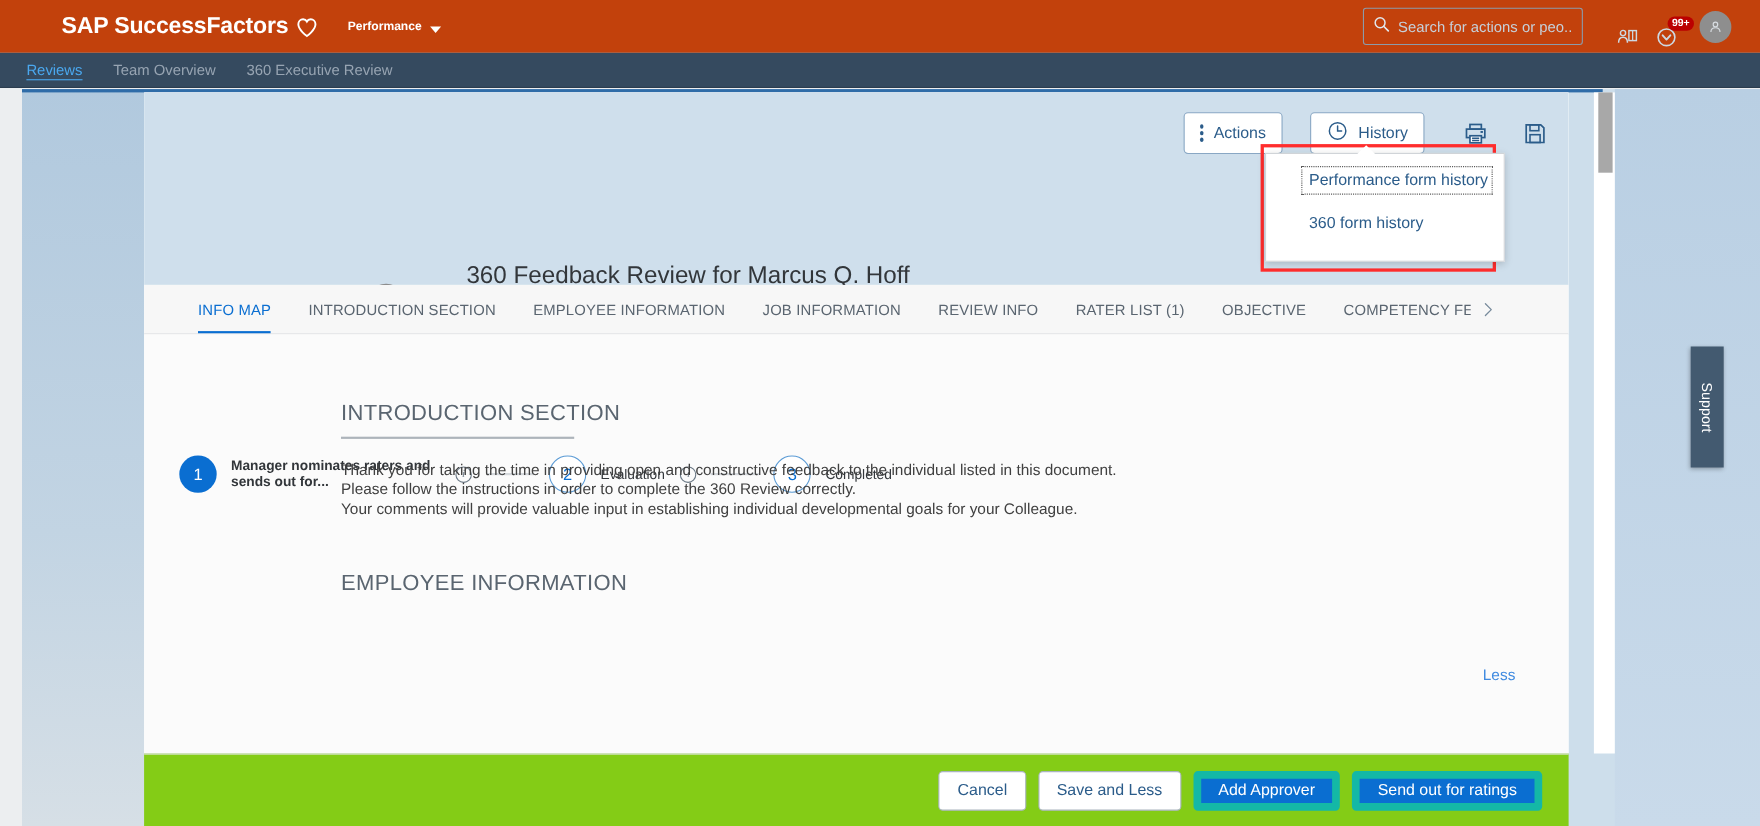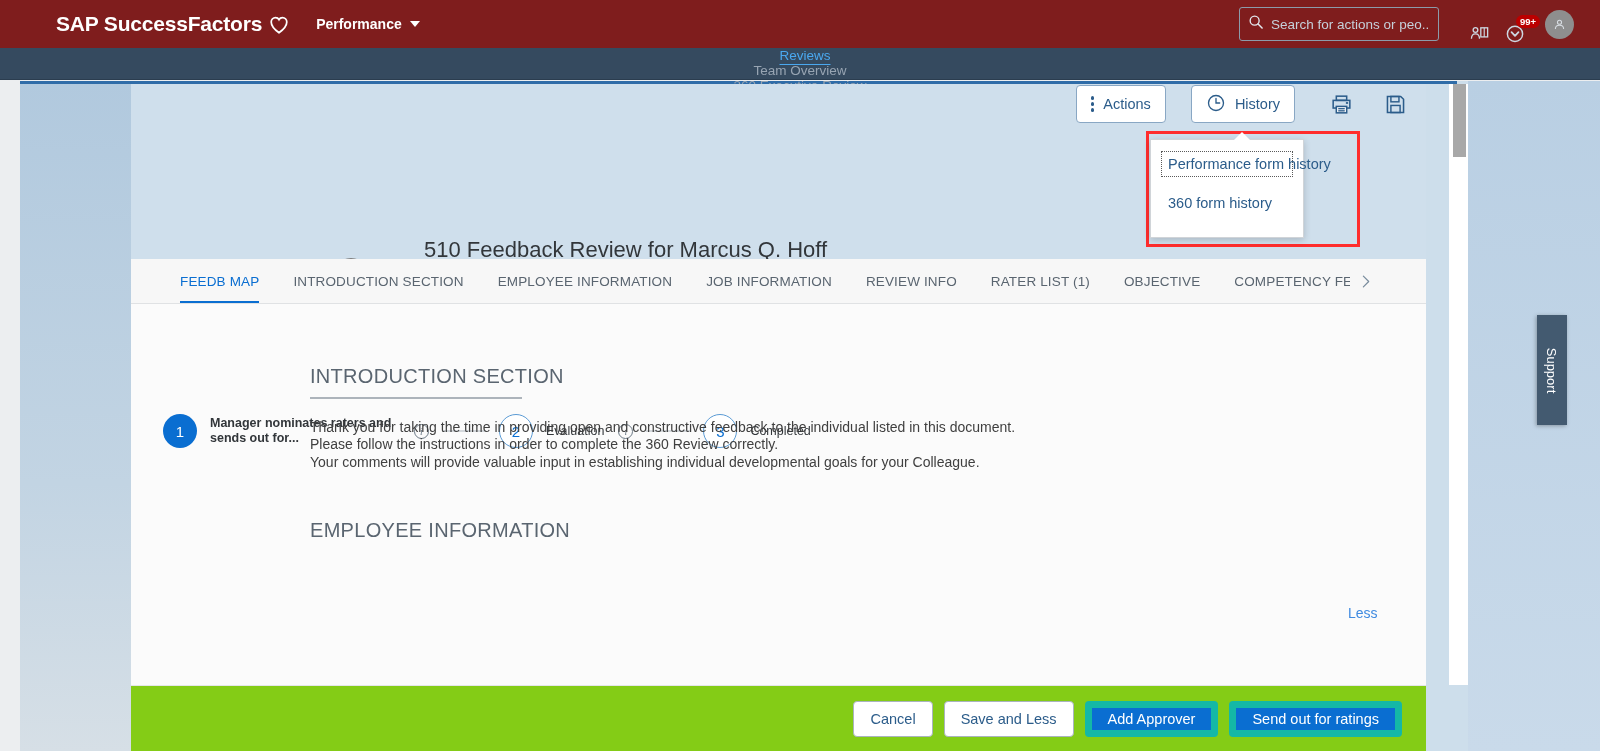"SAP SuccessFactors" .shell { background: #7f1d1d -> #c2410c }
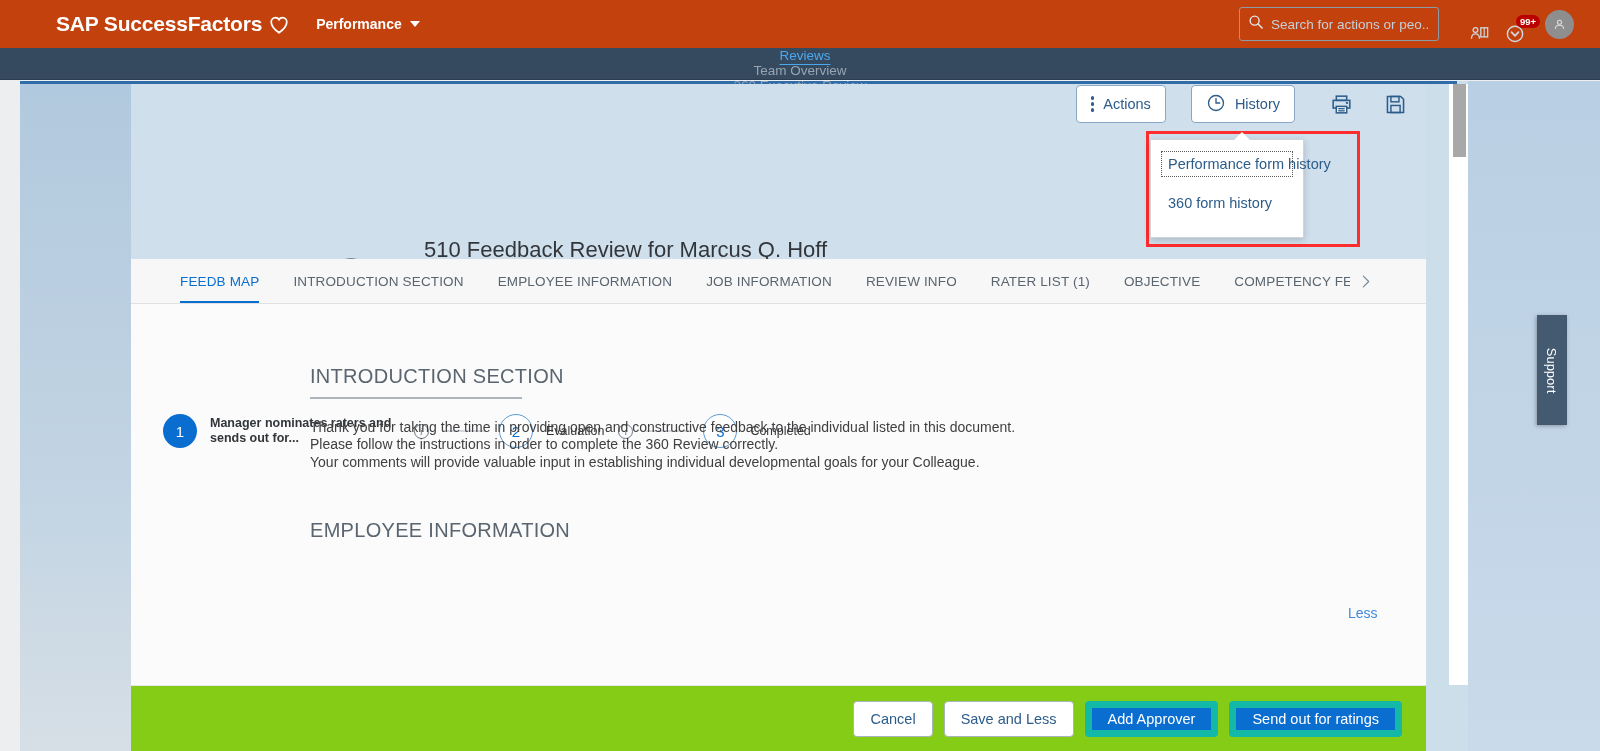"Performance" .shell-module { align-items: center -> flex-end; font-size: 14px -> 11px }
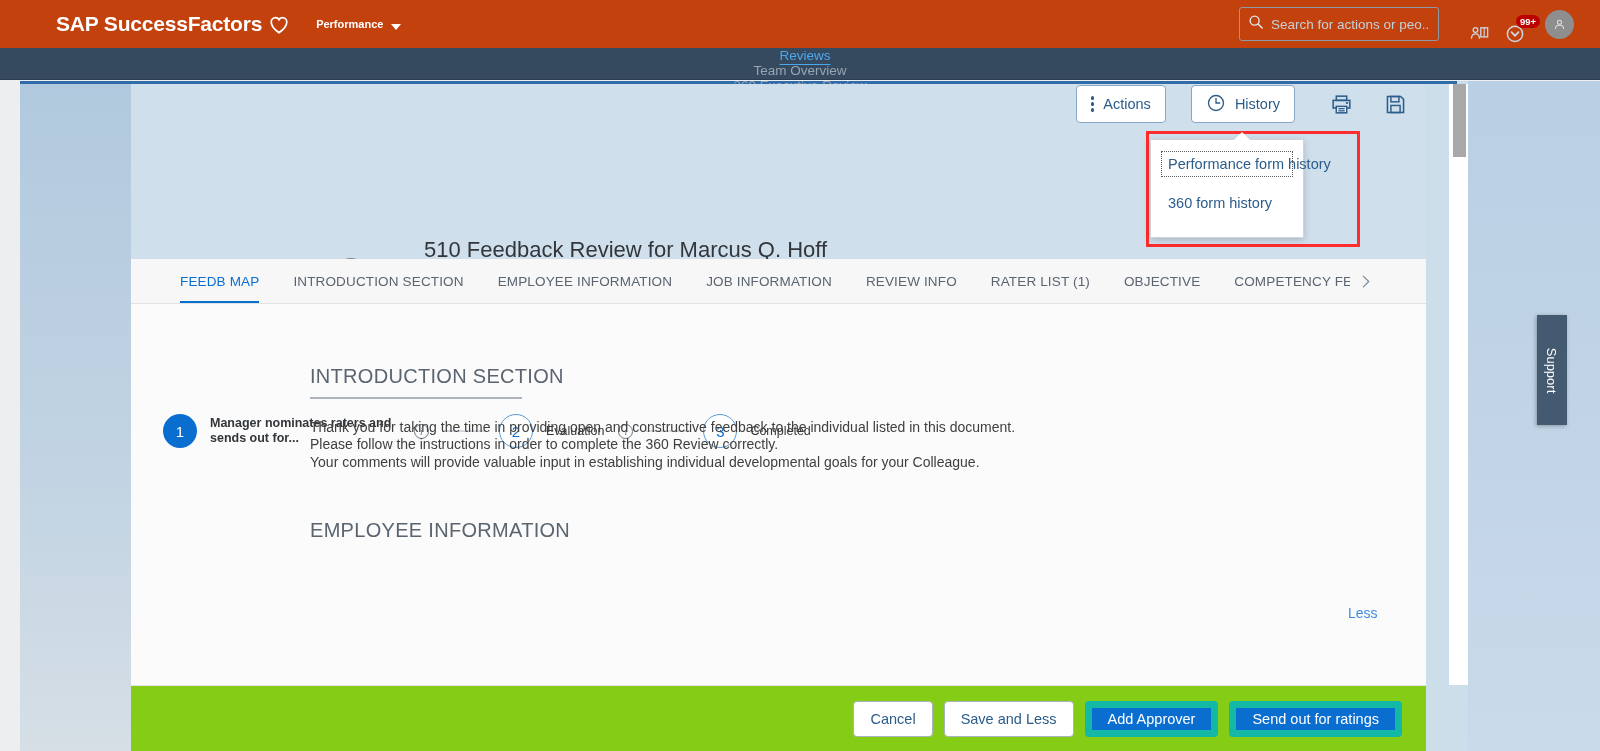"Reviews" .subnav { flex-direction: column -> none }
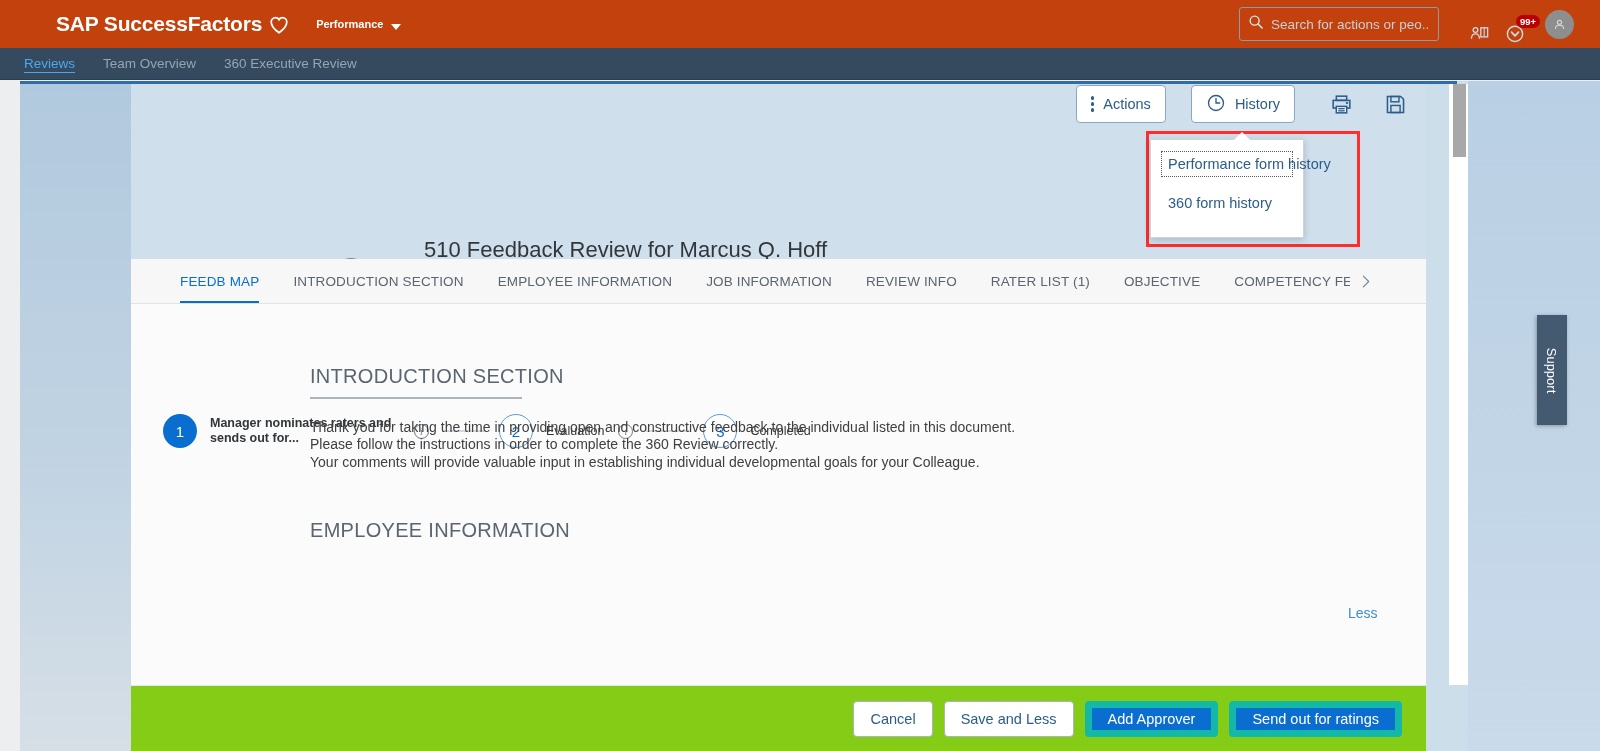"Actions" .toolbar { top: 1px -> 18px }
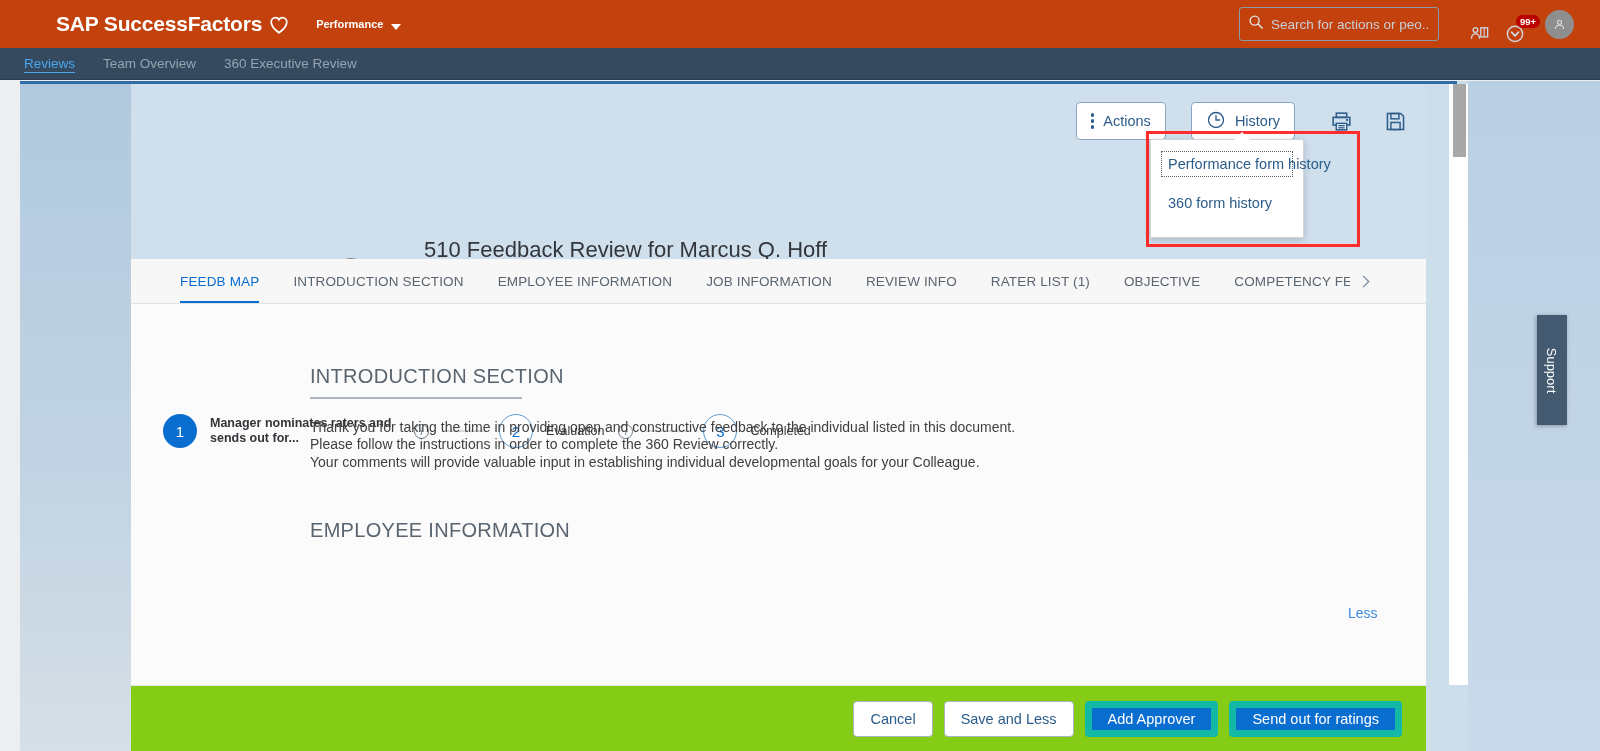"Performance form history" .popup { padding-left: none -> 22px; width: 154px -> 218px }
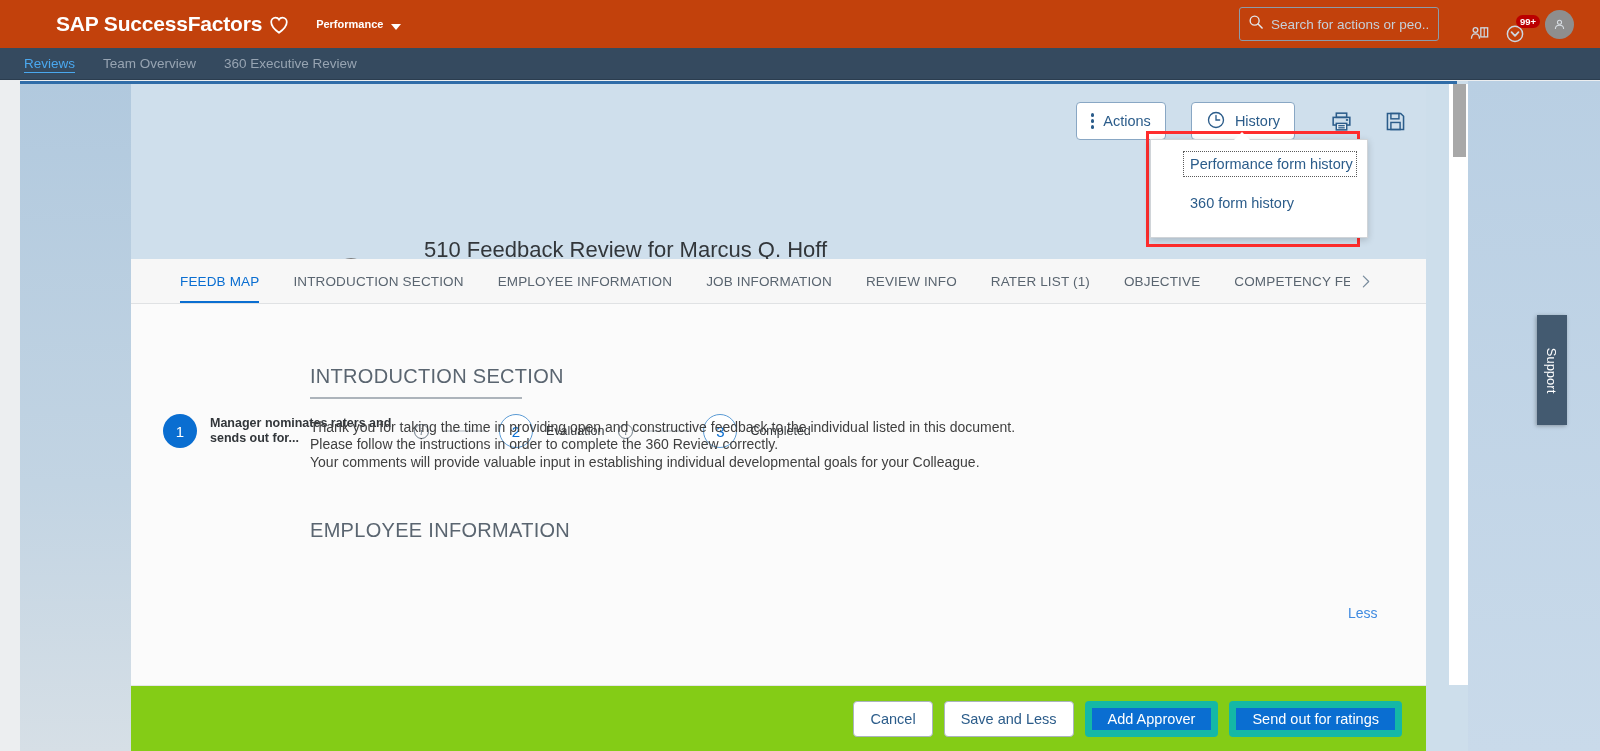"510 Feedback Review for Marcus" div.doc-title { text: 510 -> 360 }
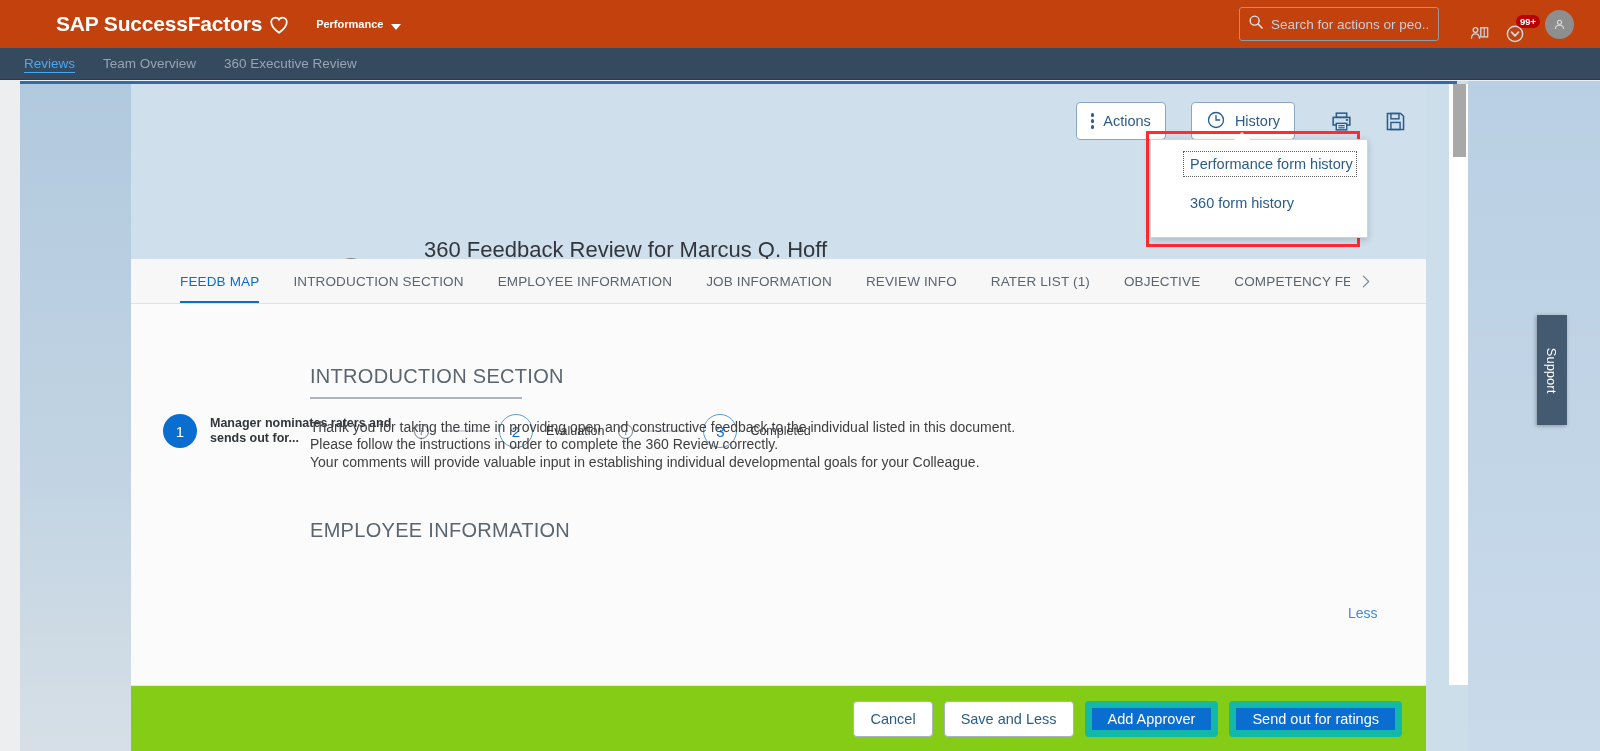"FEEDB MAP" div.tab { text: FEEDB -> INFO }
